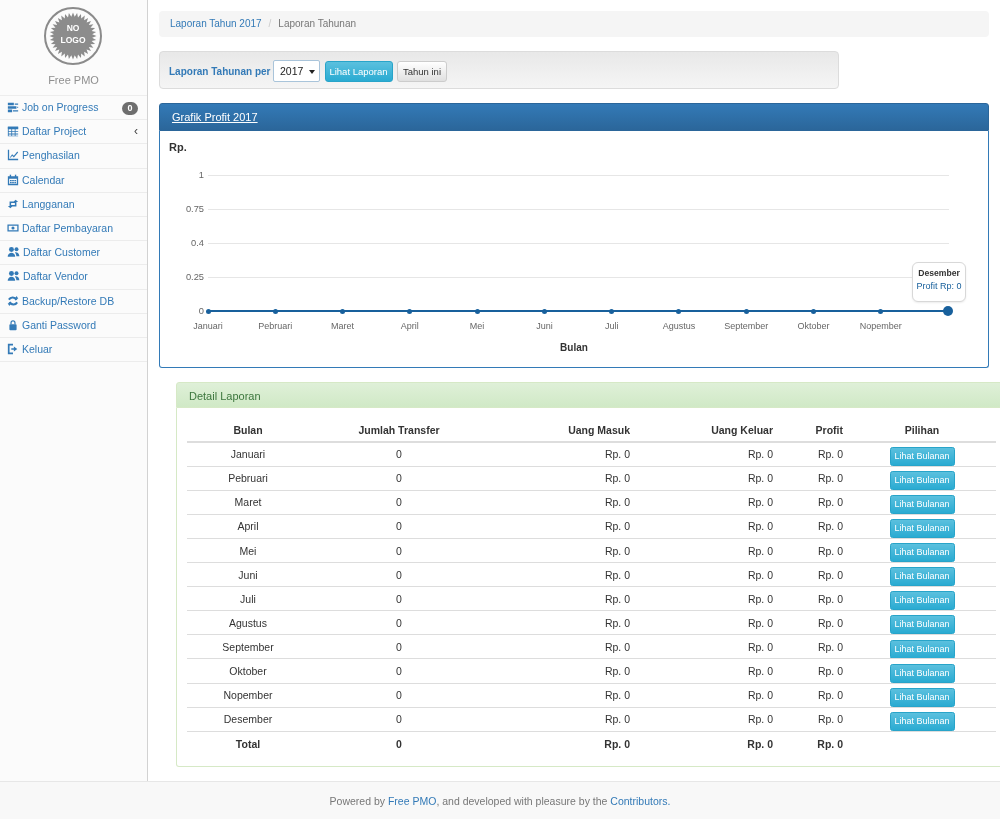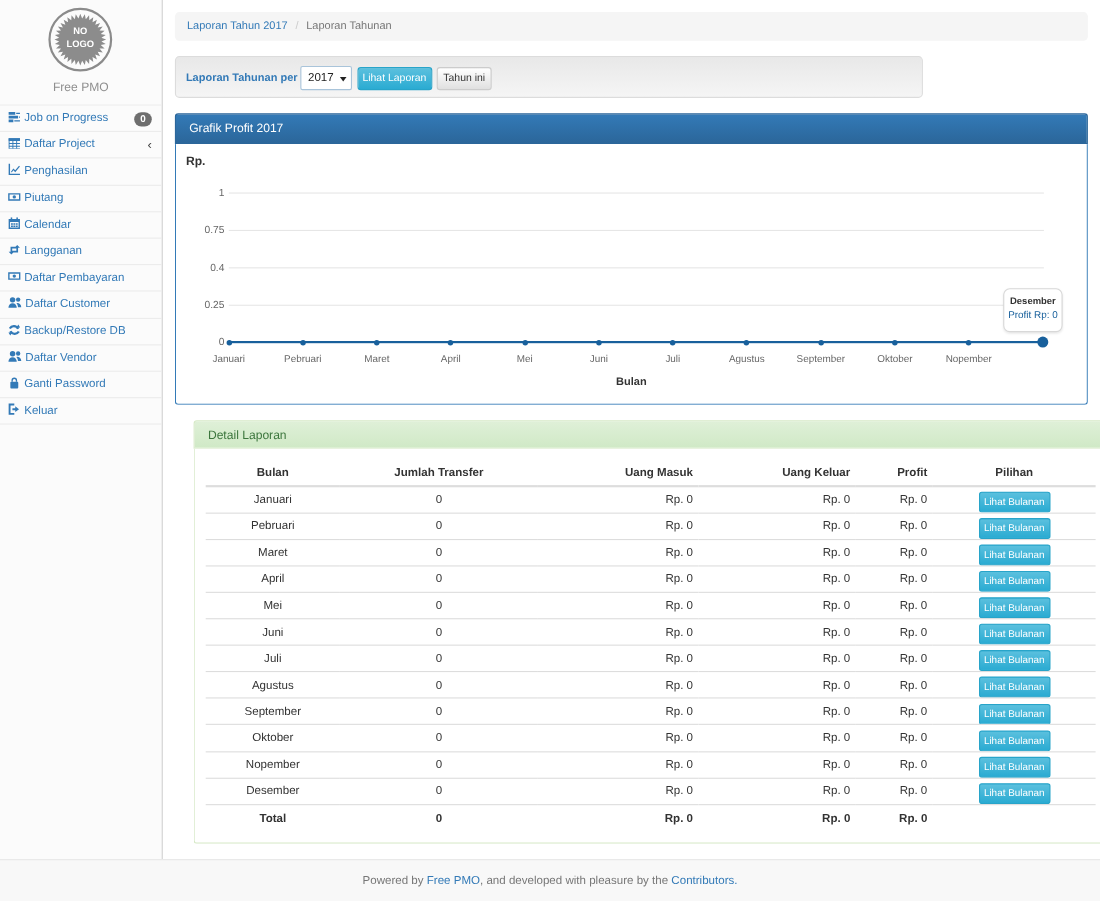"Grafik Profit 2017" #chartpanel .panel-hd { text-decoration: none -> underline }
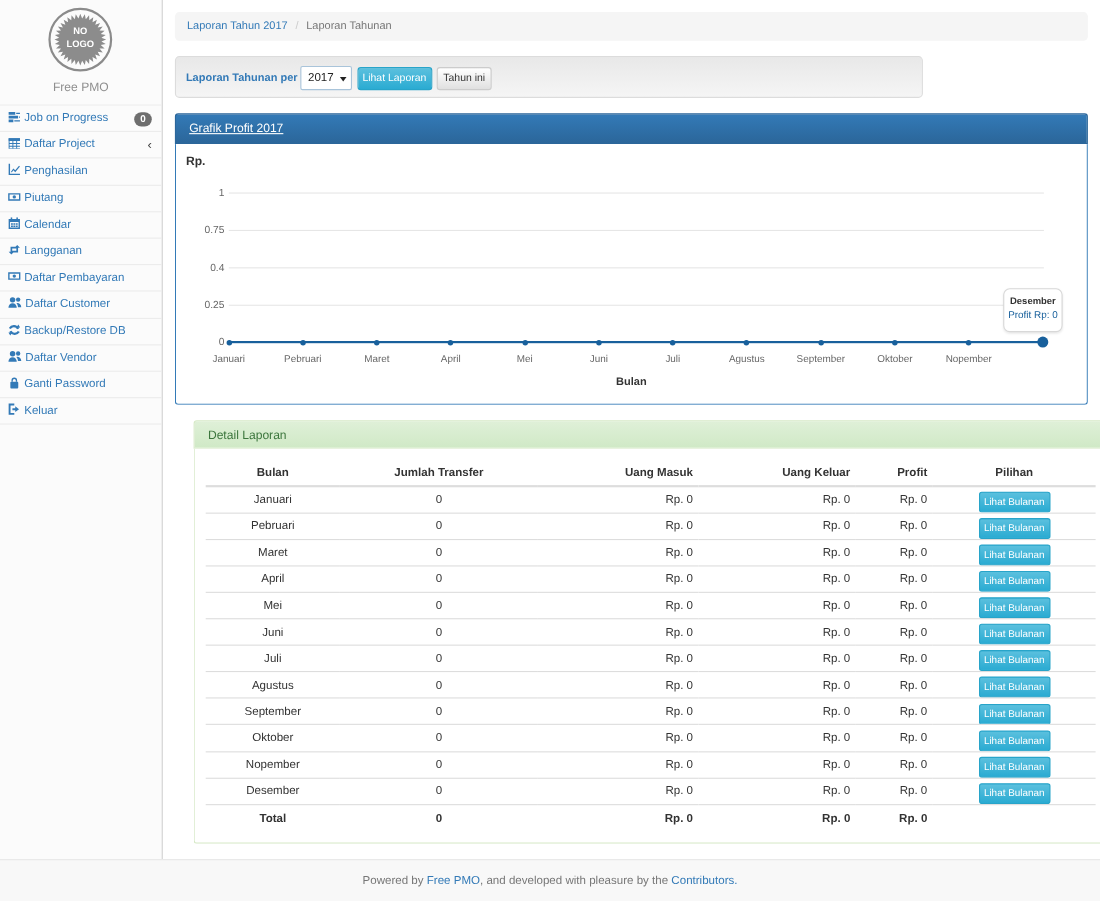"Piutang" li { html: <li><a><svg> <path></path> <circle></circle> </svg>Piutang</a></li> -> none }
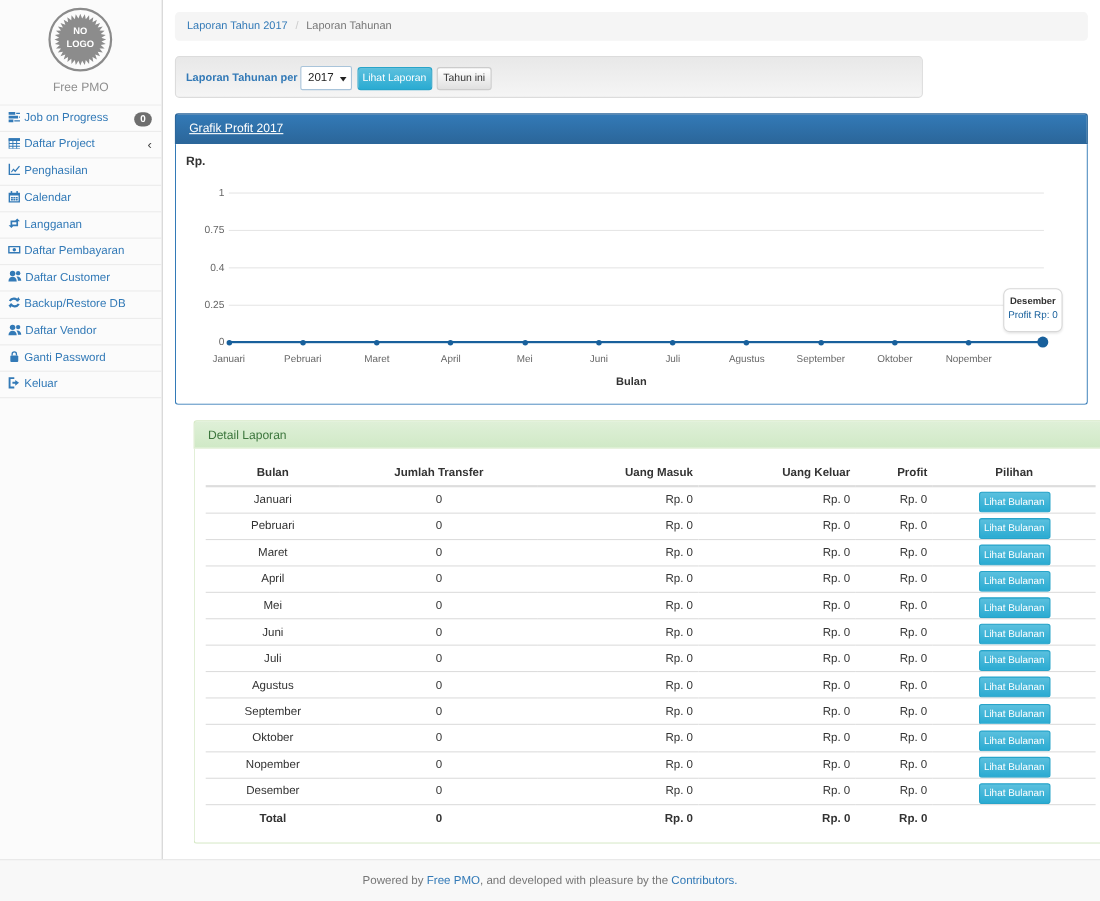"Backup/Restore DB" li { order: before "Daftar Vendor" -> after "Daftar Vendor" }
